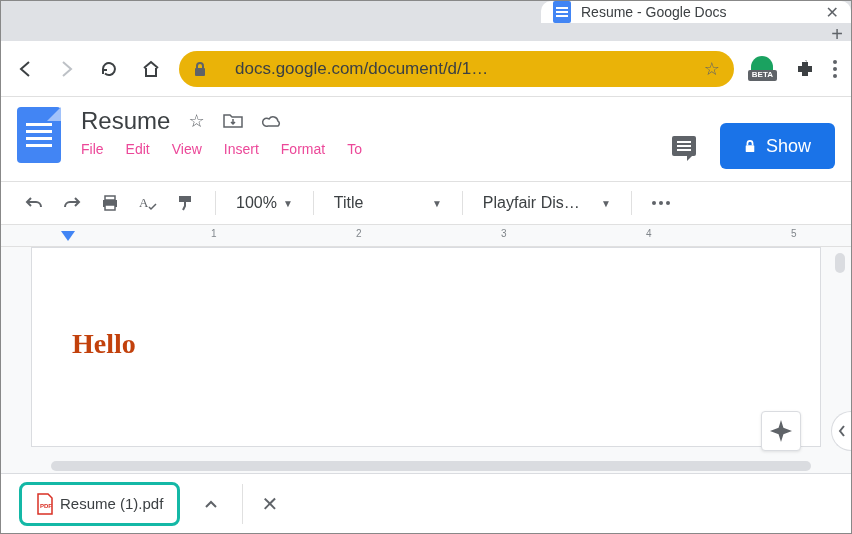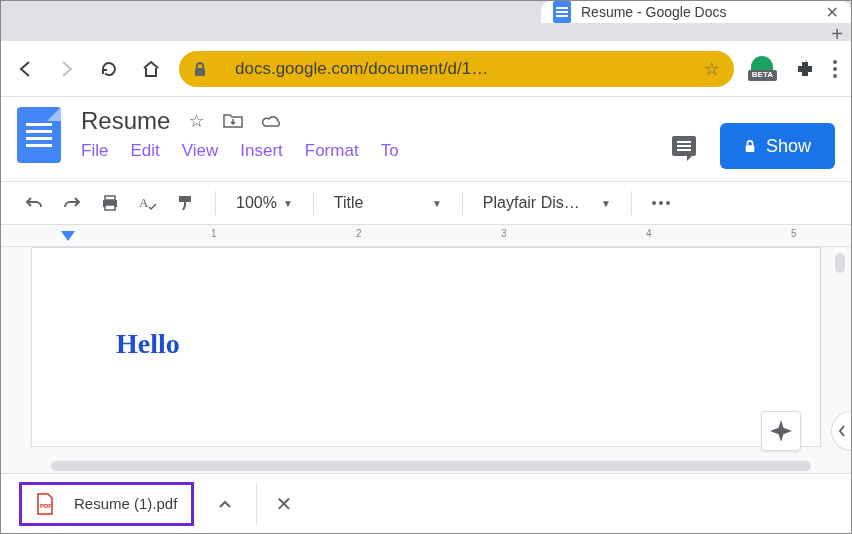"File" .menubar span { color: #8b5cf6 -> #ec4899; font-size: 17px -> 14px }
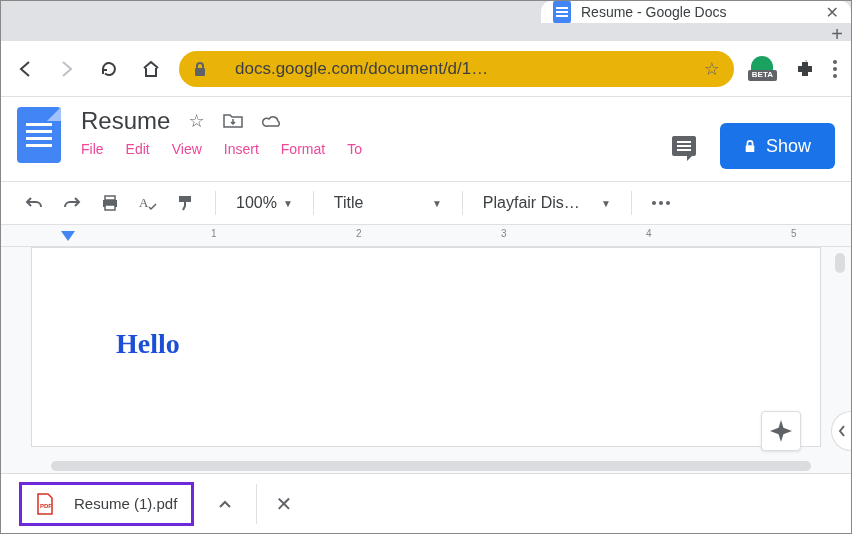"Hello" .hello { color: #1d4ed8 -> #c2410c; margin-left: 44px -> none }
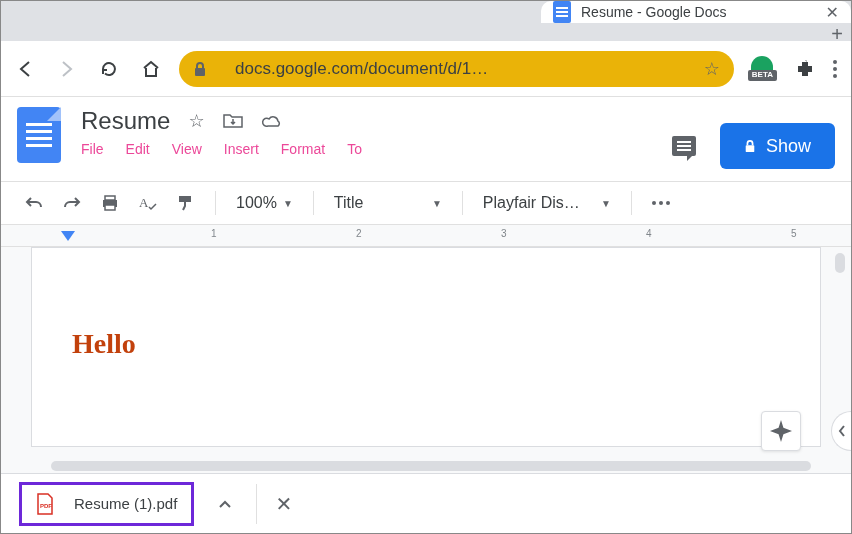"Resume (1).pdf" .dl-chip { border: 3px solid #6d28d9 -> 3px solid #14b8a6; border-radius: 0 -> 8px; gap: 20px -> 6px }
